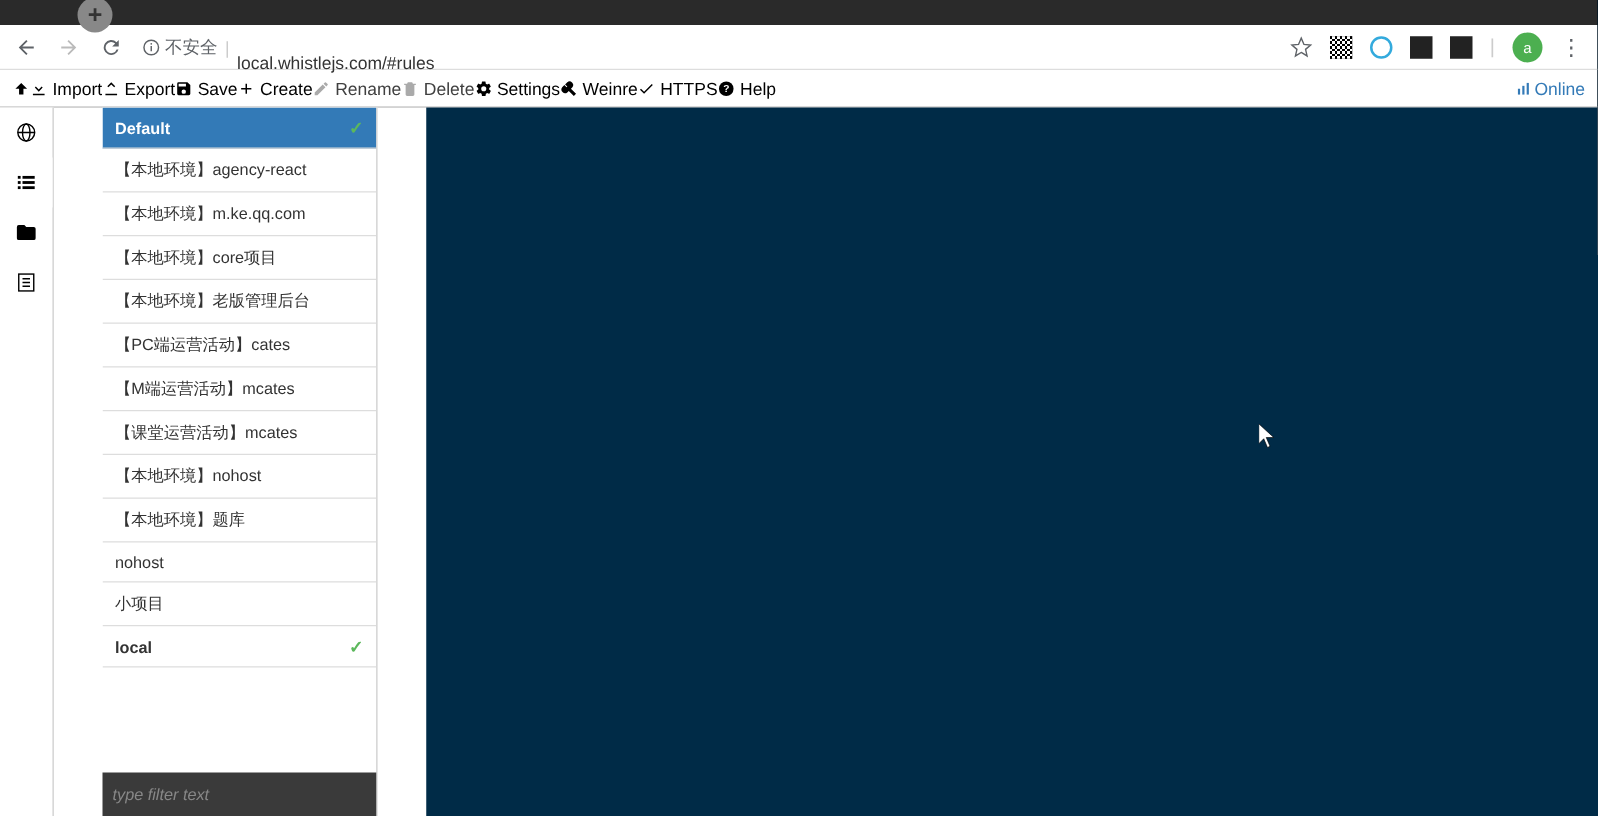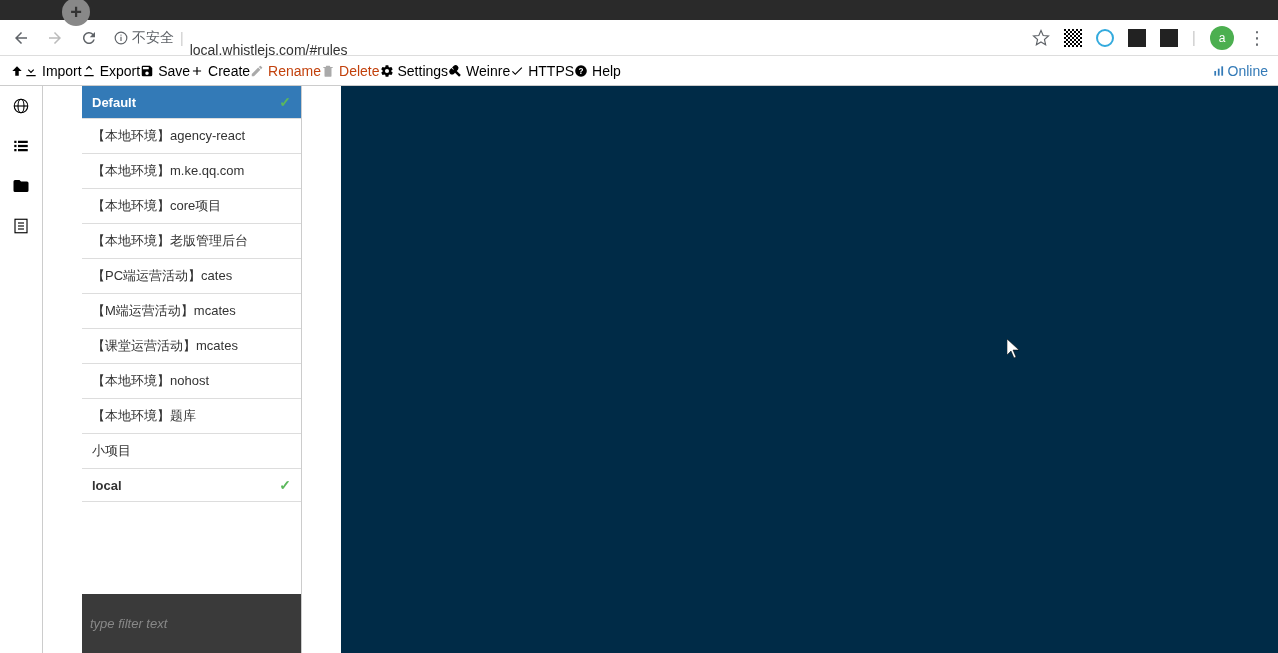"Rename" .toolbar-btn.disabled { color: #c2410c -> #404040 }
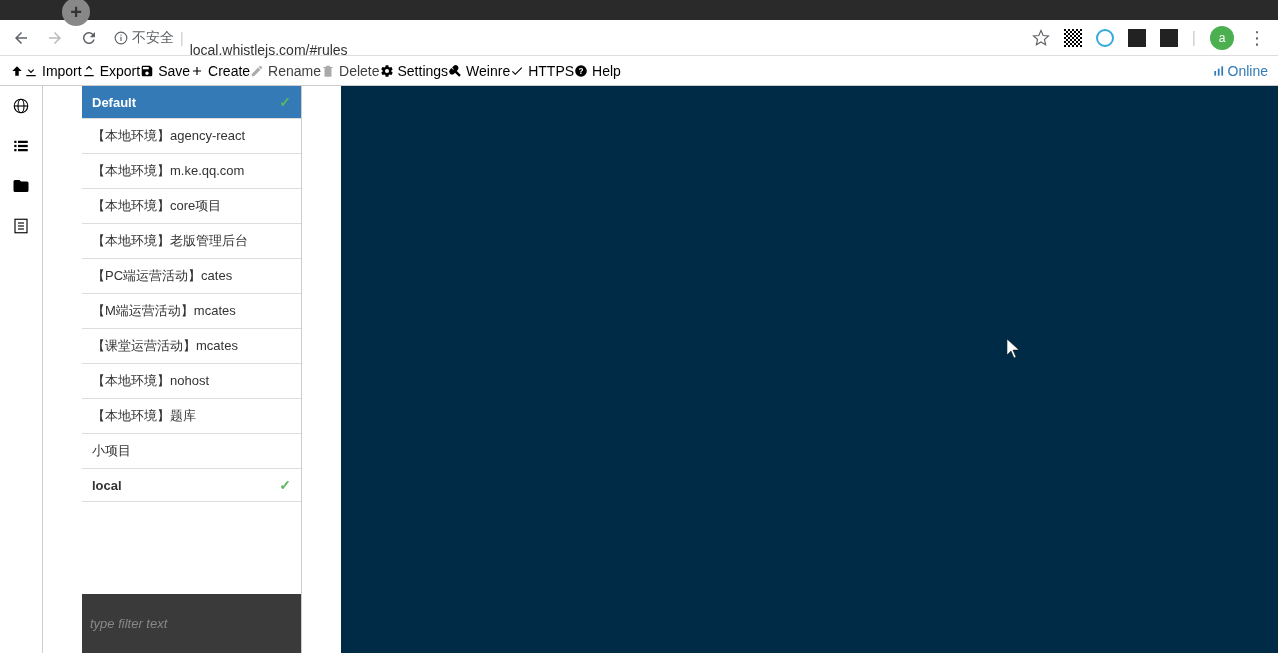"nohost" div.rule-item { html: none -> <div> <span>nohost</span> </div> }
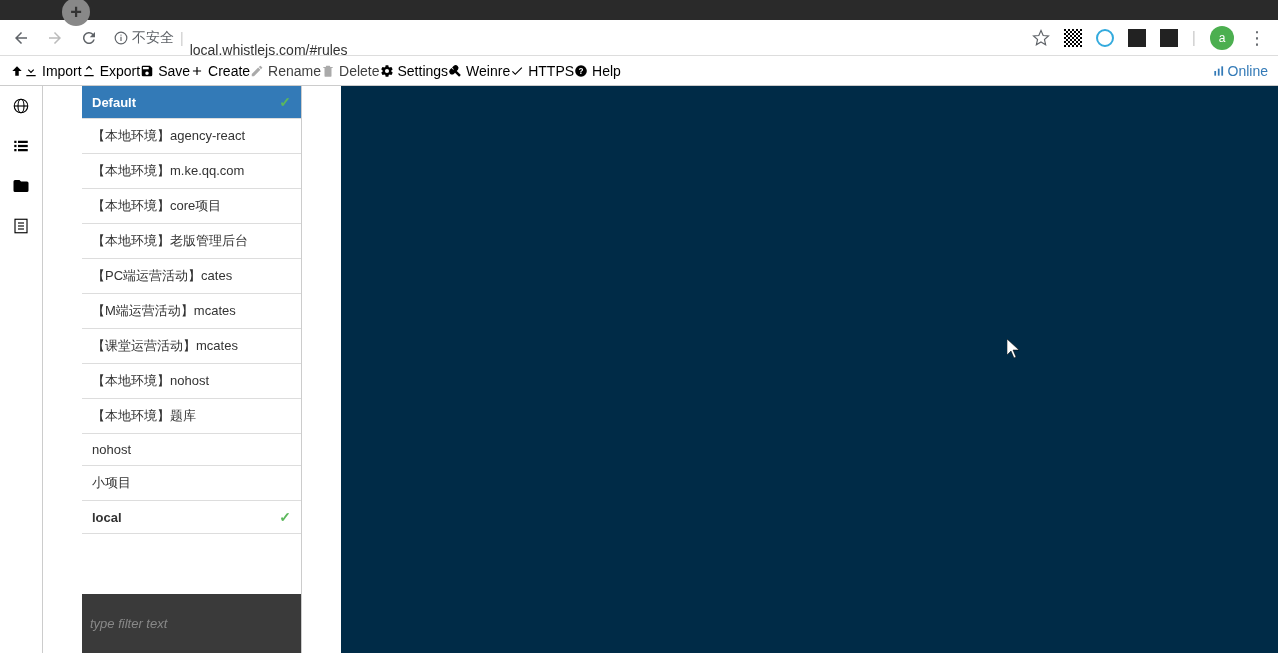"type filter text" .filter-box input { padding: 22px 8px -> 10px 8px }
